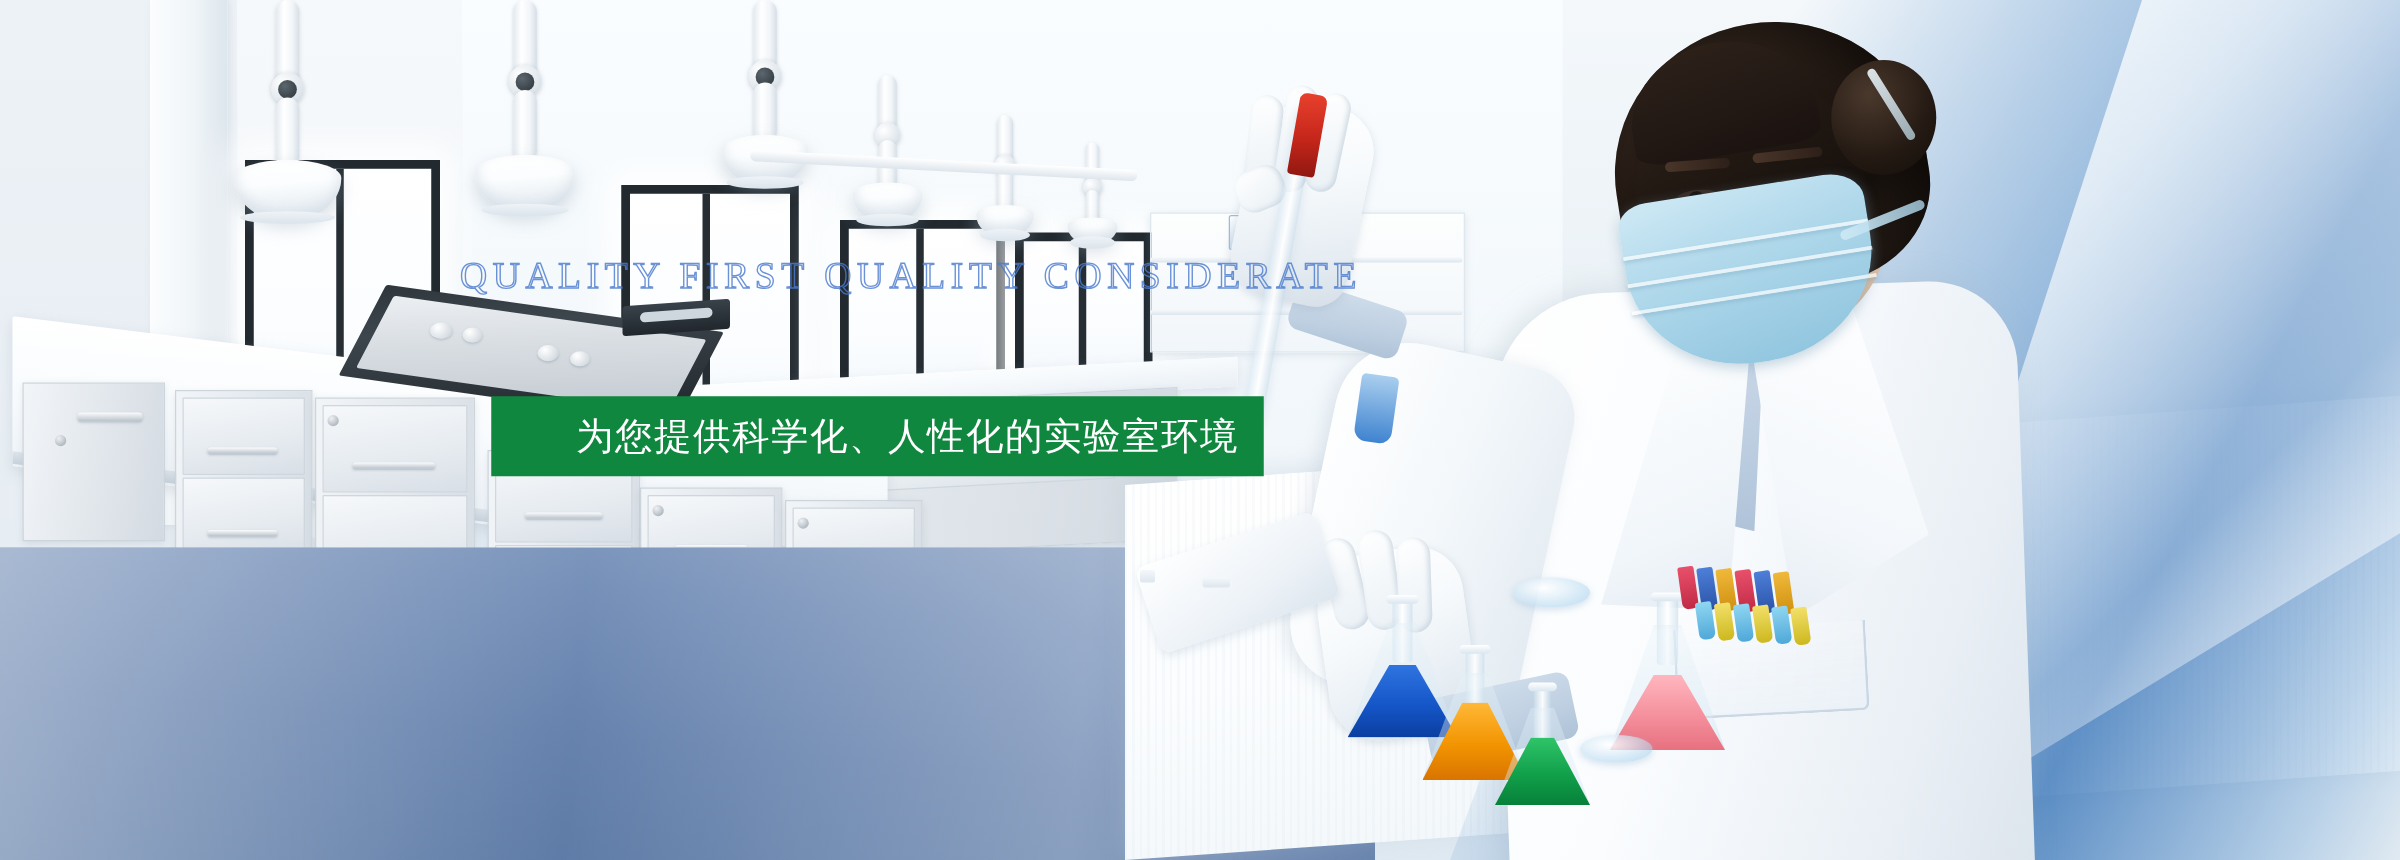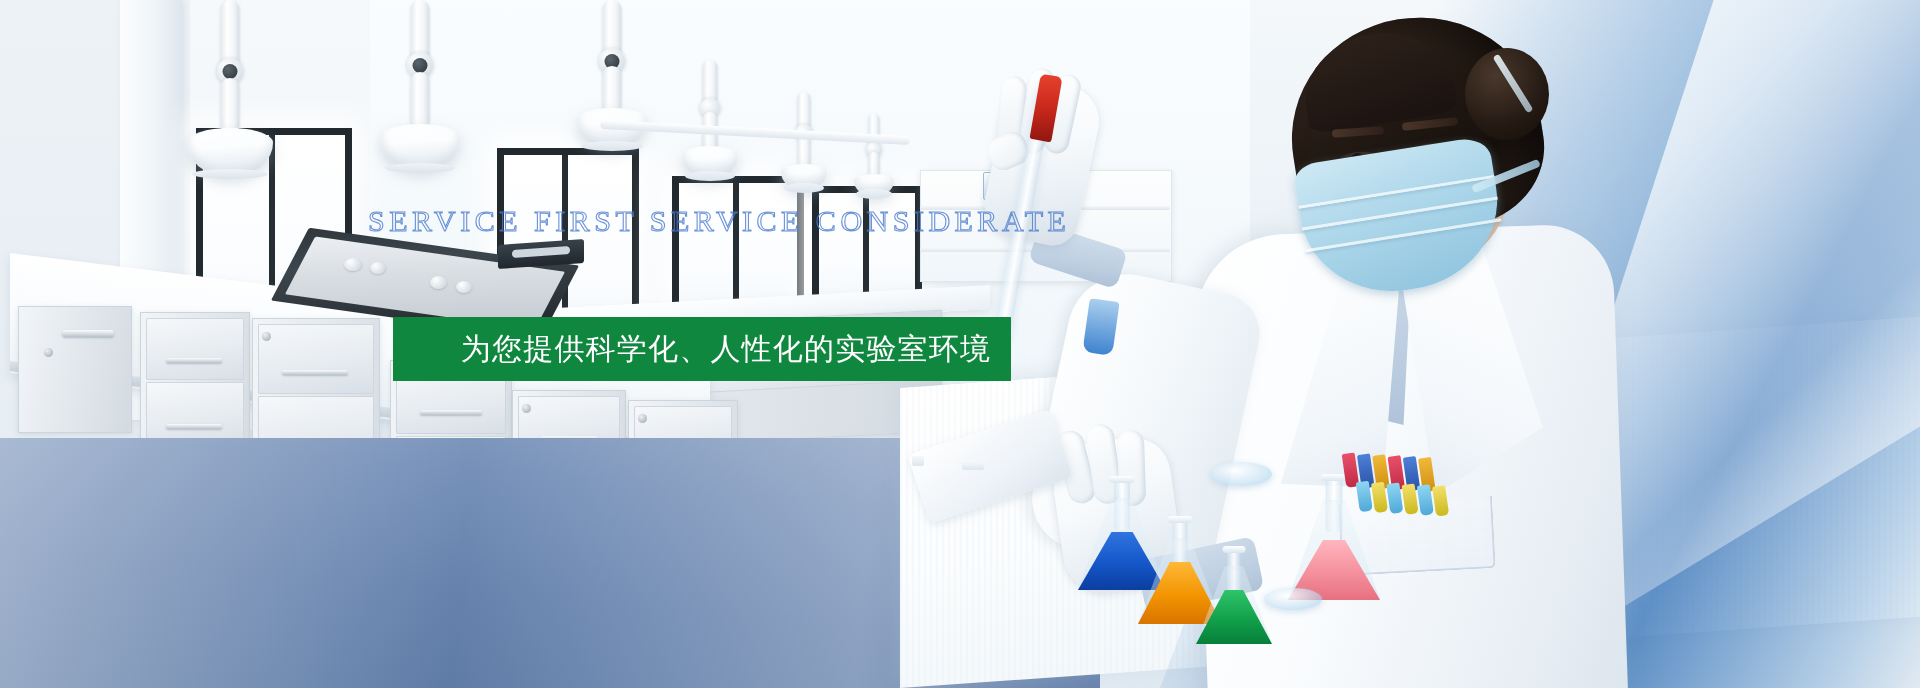"SERVICE FIRST SERVICE CONSIDERATE" div.eng-tagline { text: SERVICE FIRST SERVICE -> QUALITY FIRST QUALITY }
